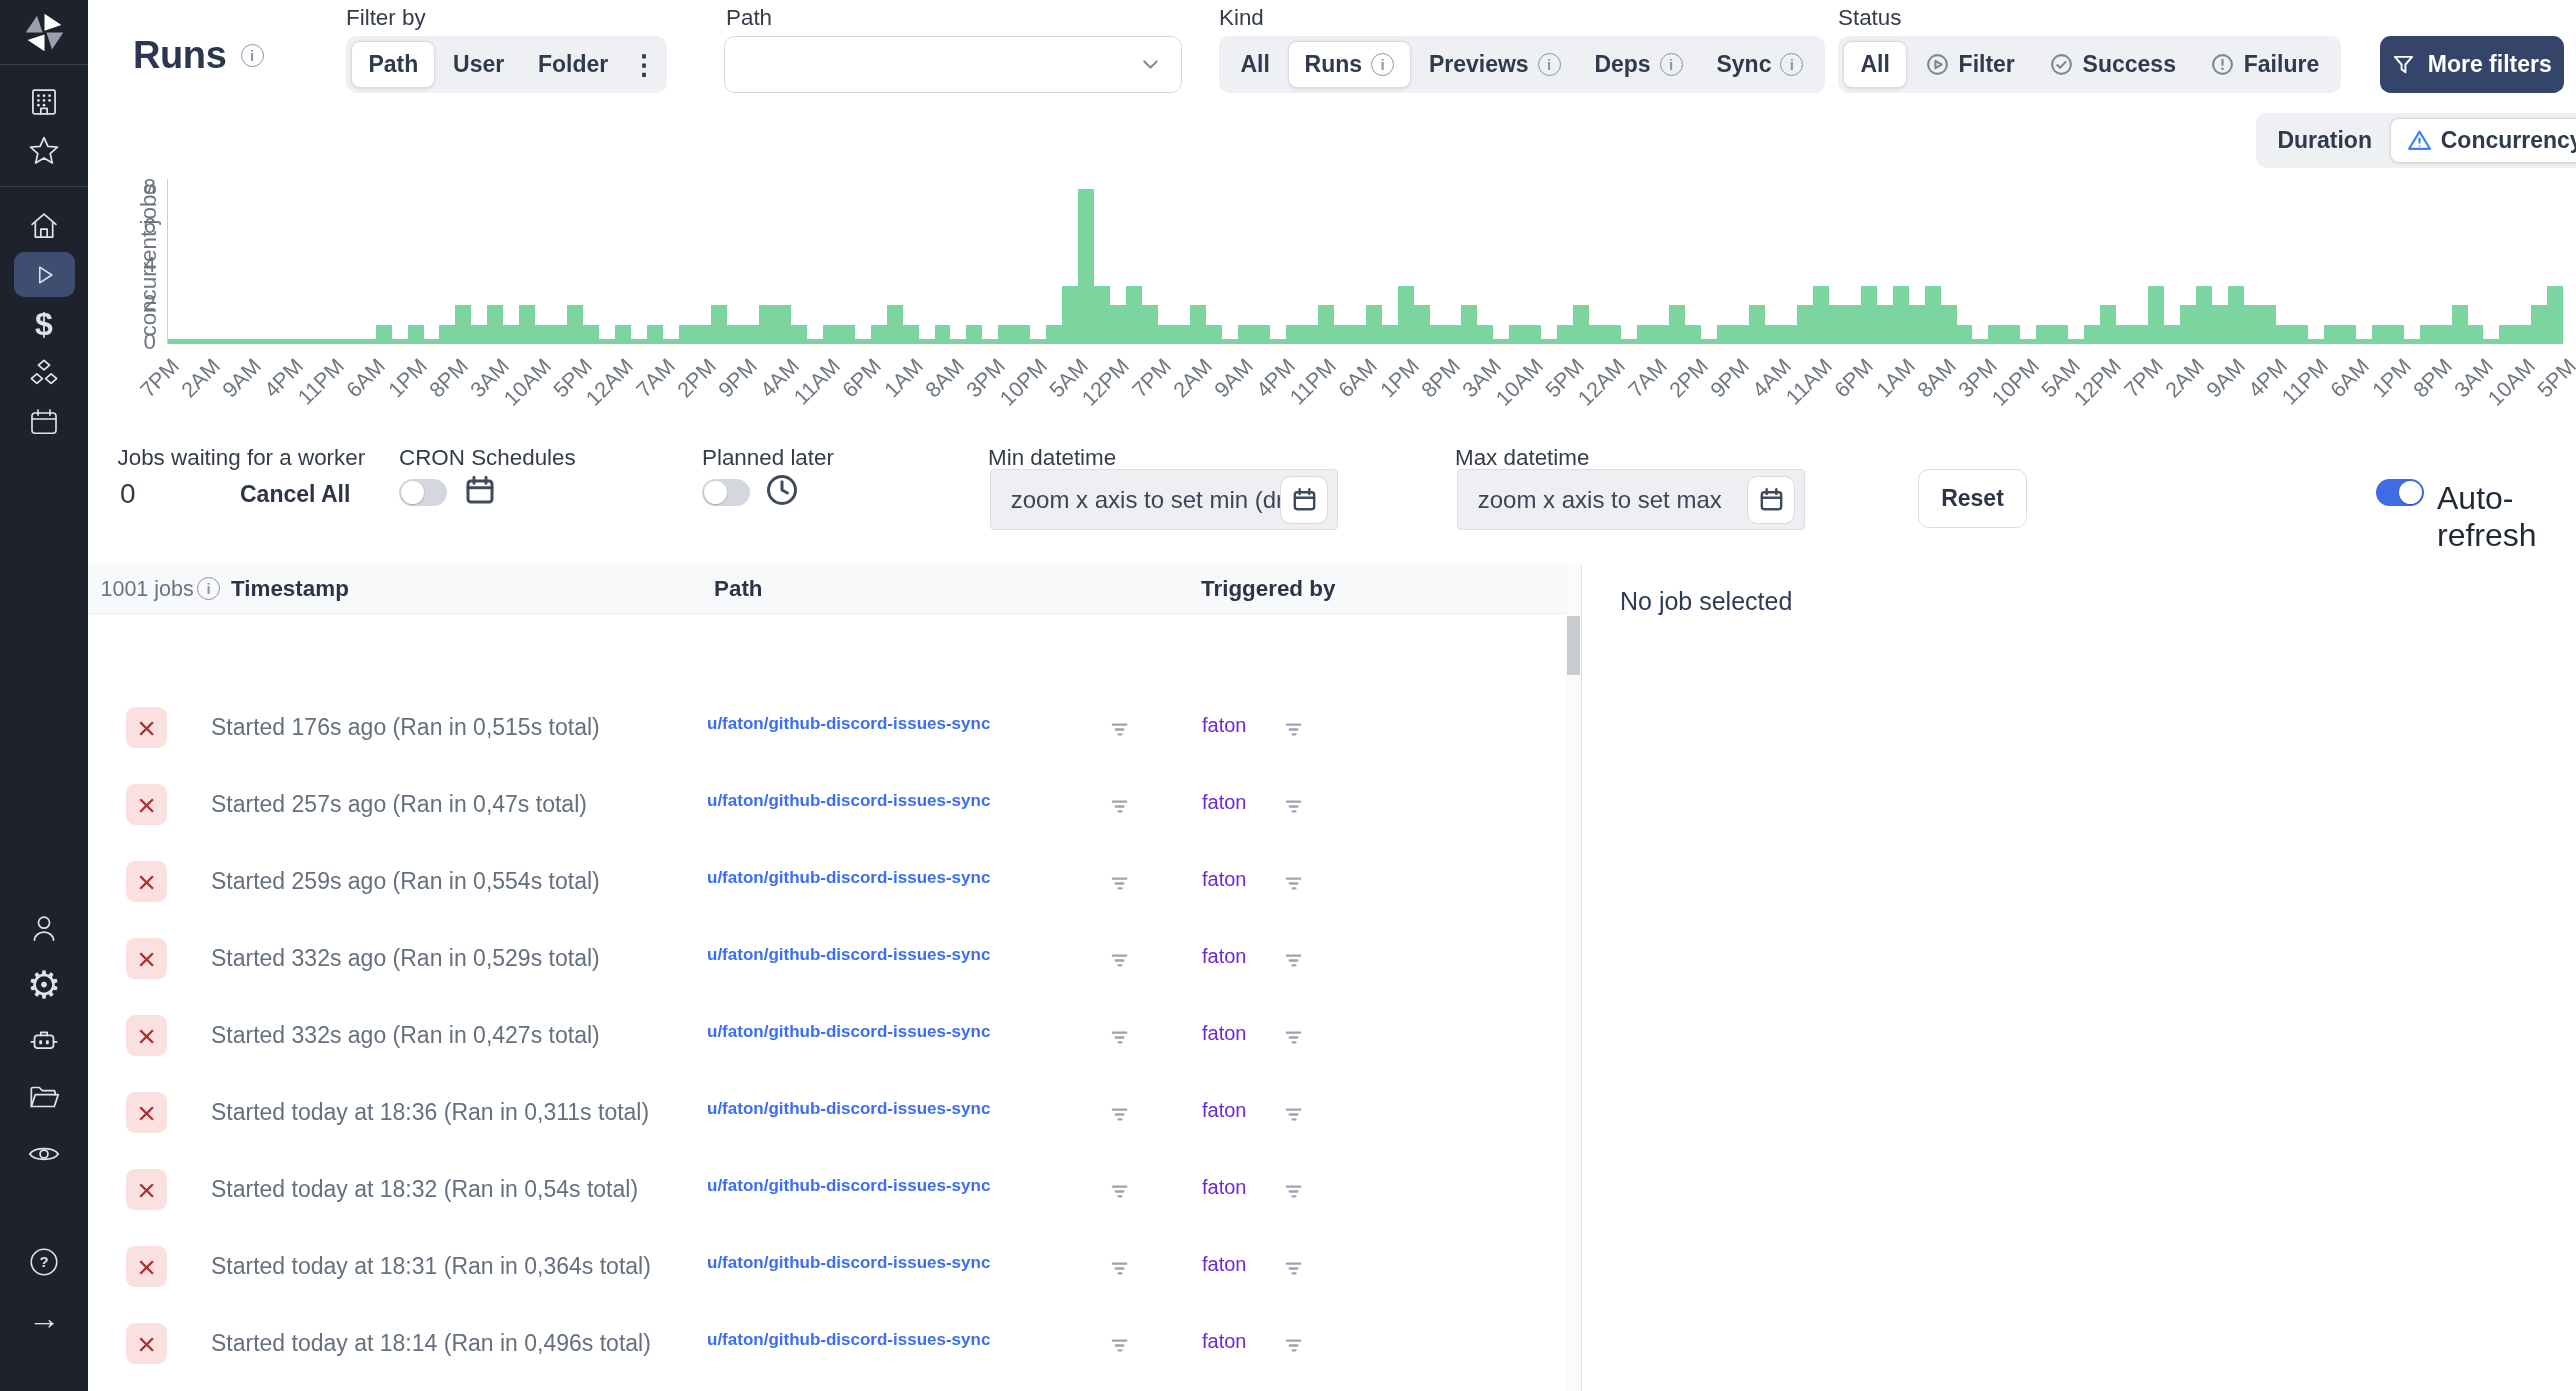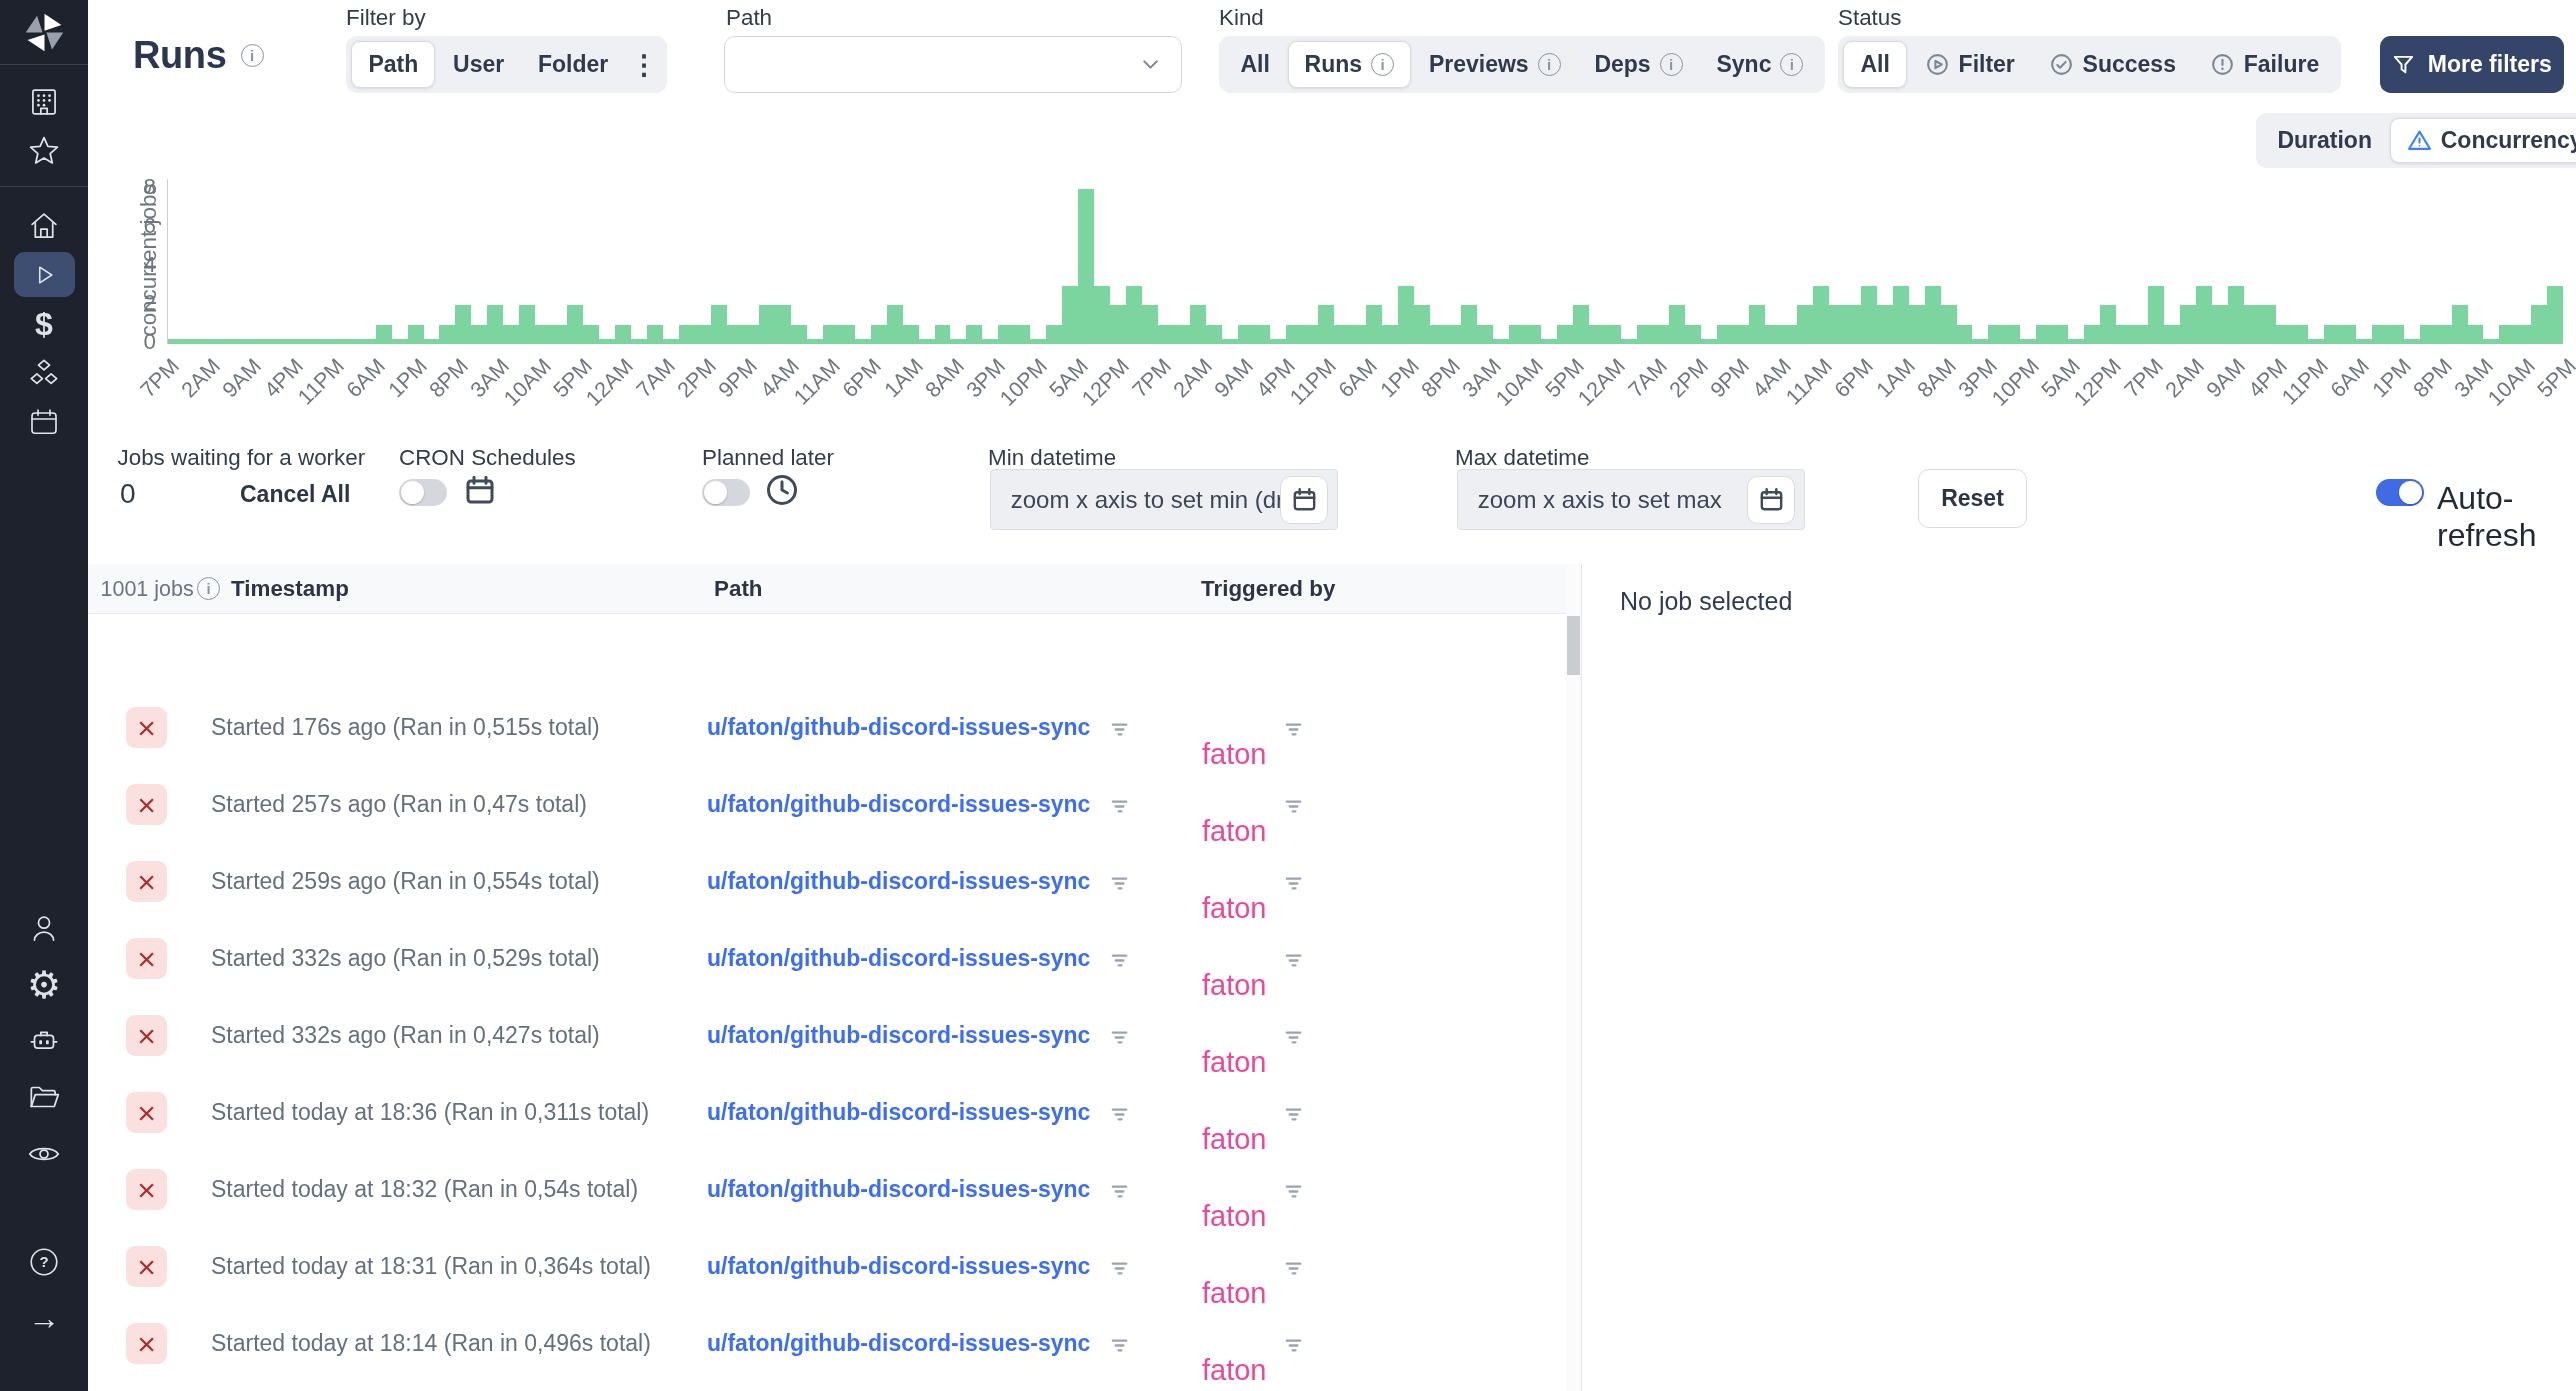"u/faton/github-discord-issues-sync" .t-path { font-size: 23px -> 17px }
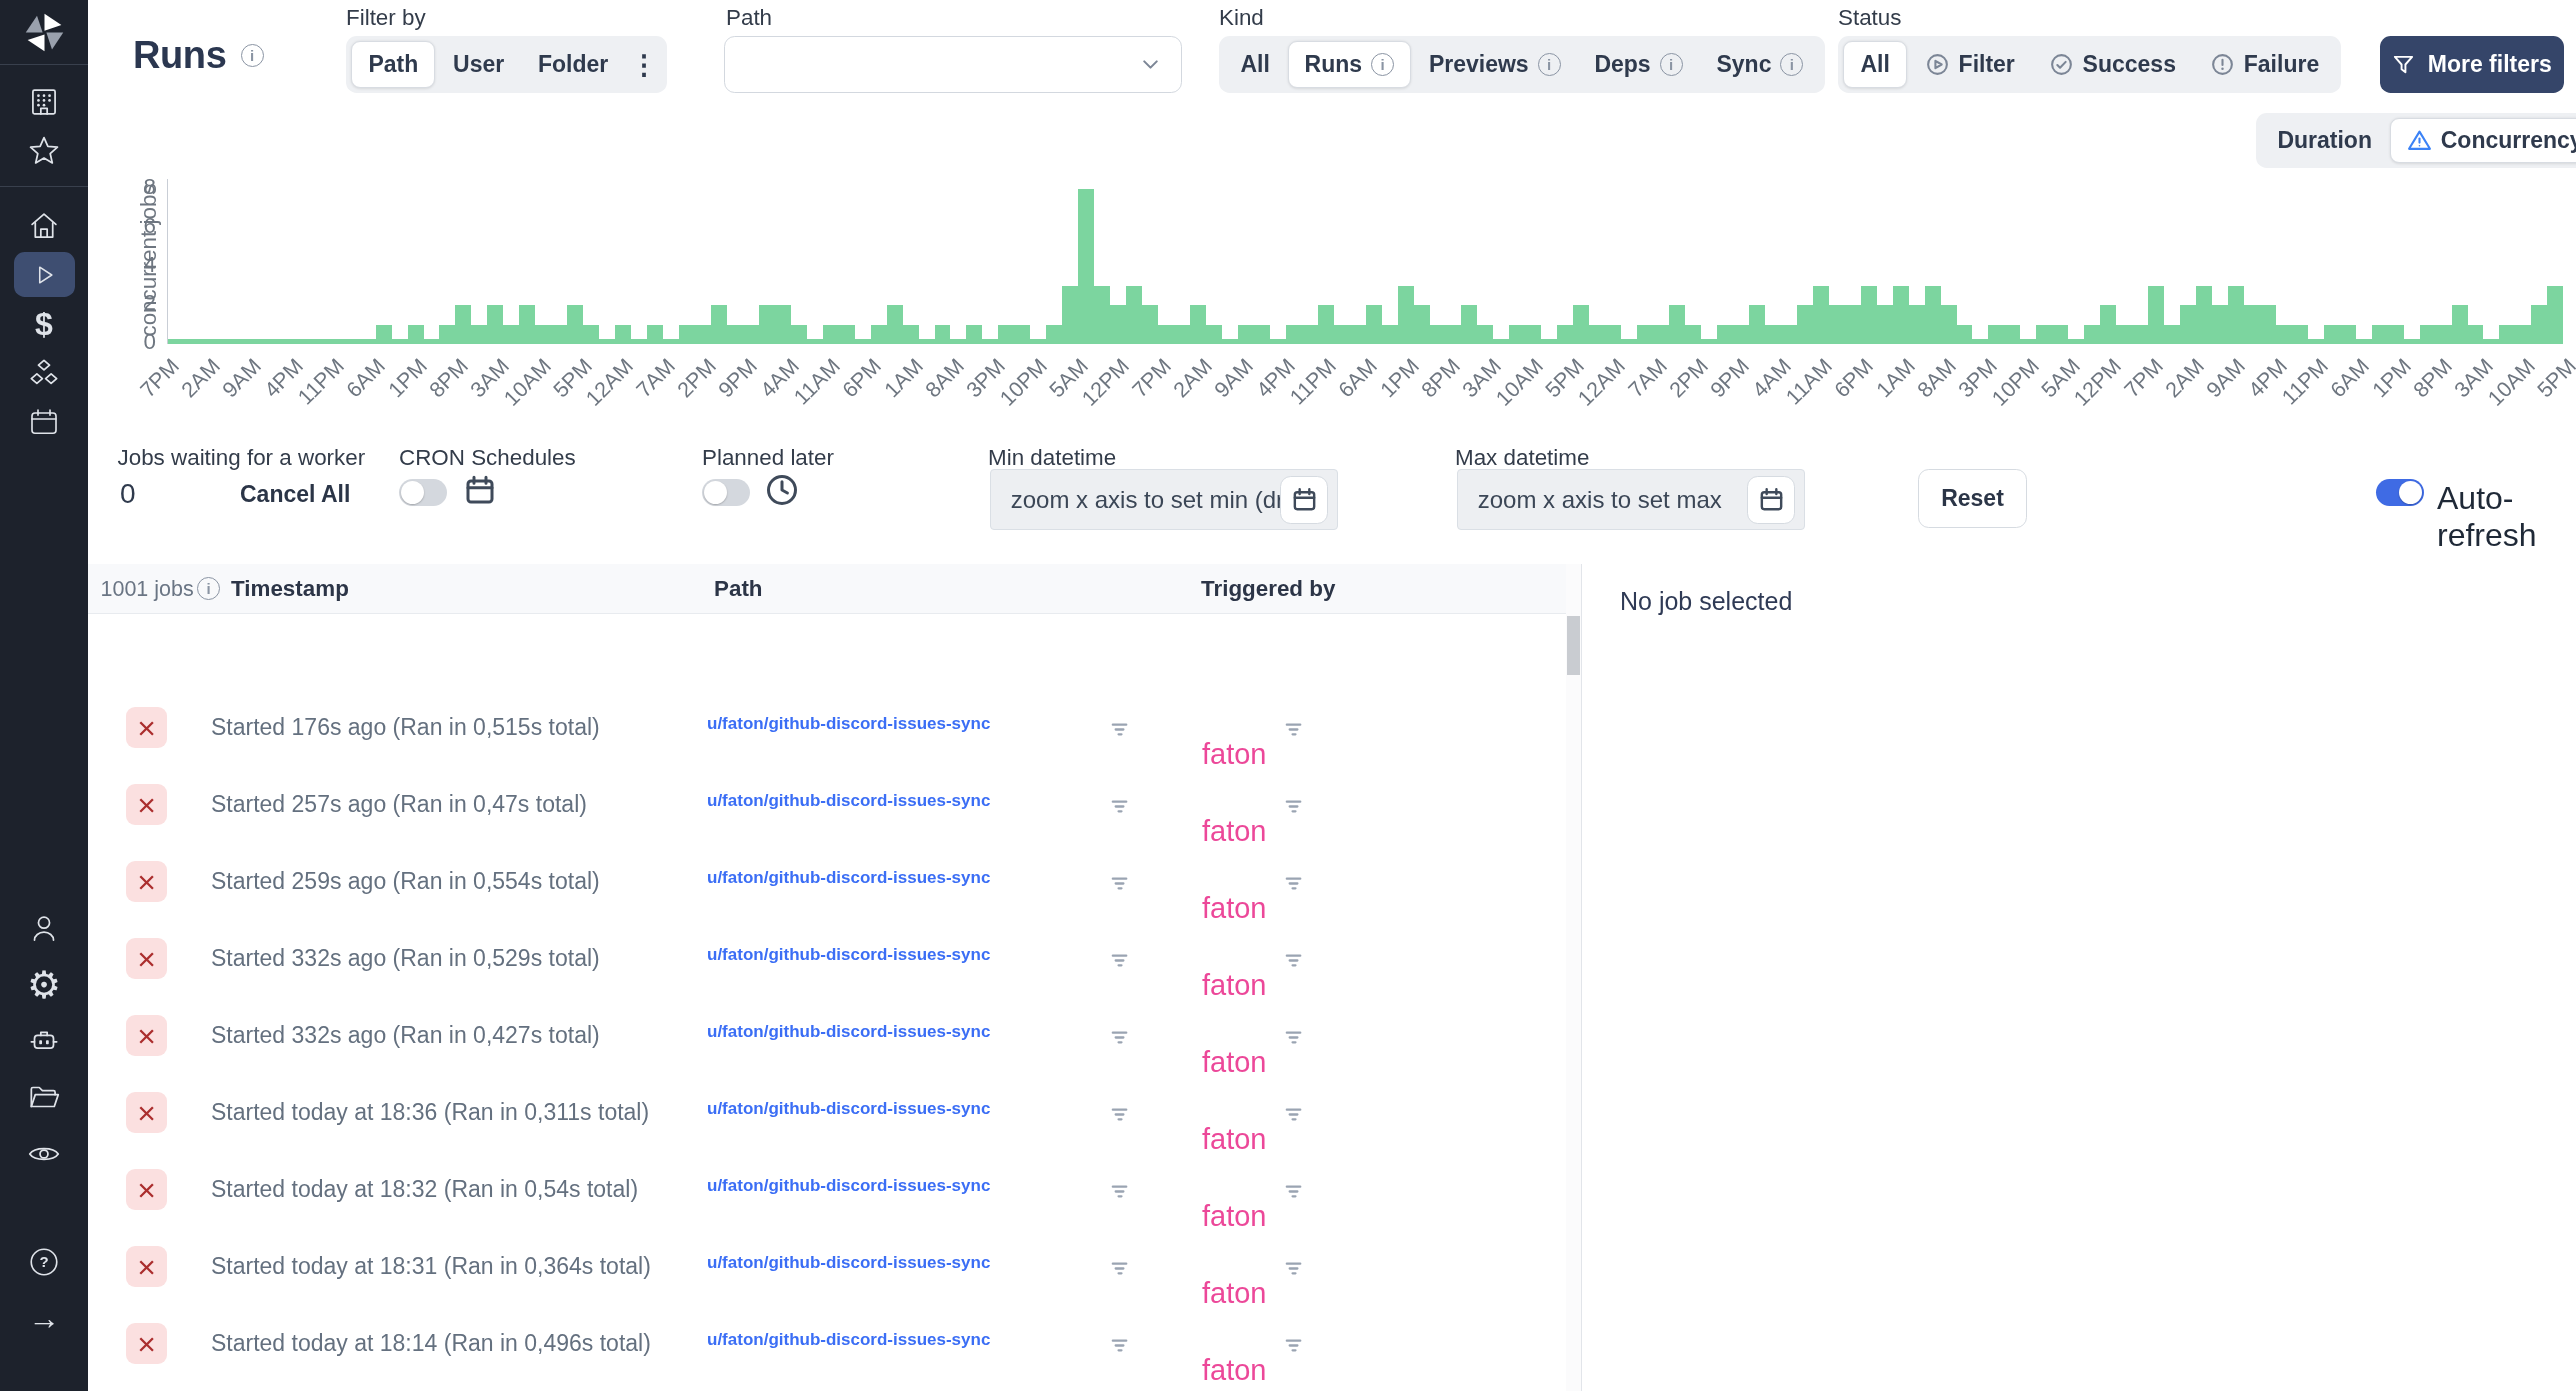"faton" .t-user { color: #ec4899 -> #6d28d9; font-size: 29px -> 20px; margin-top: 24px -> none }
